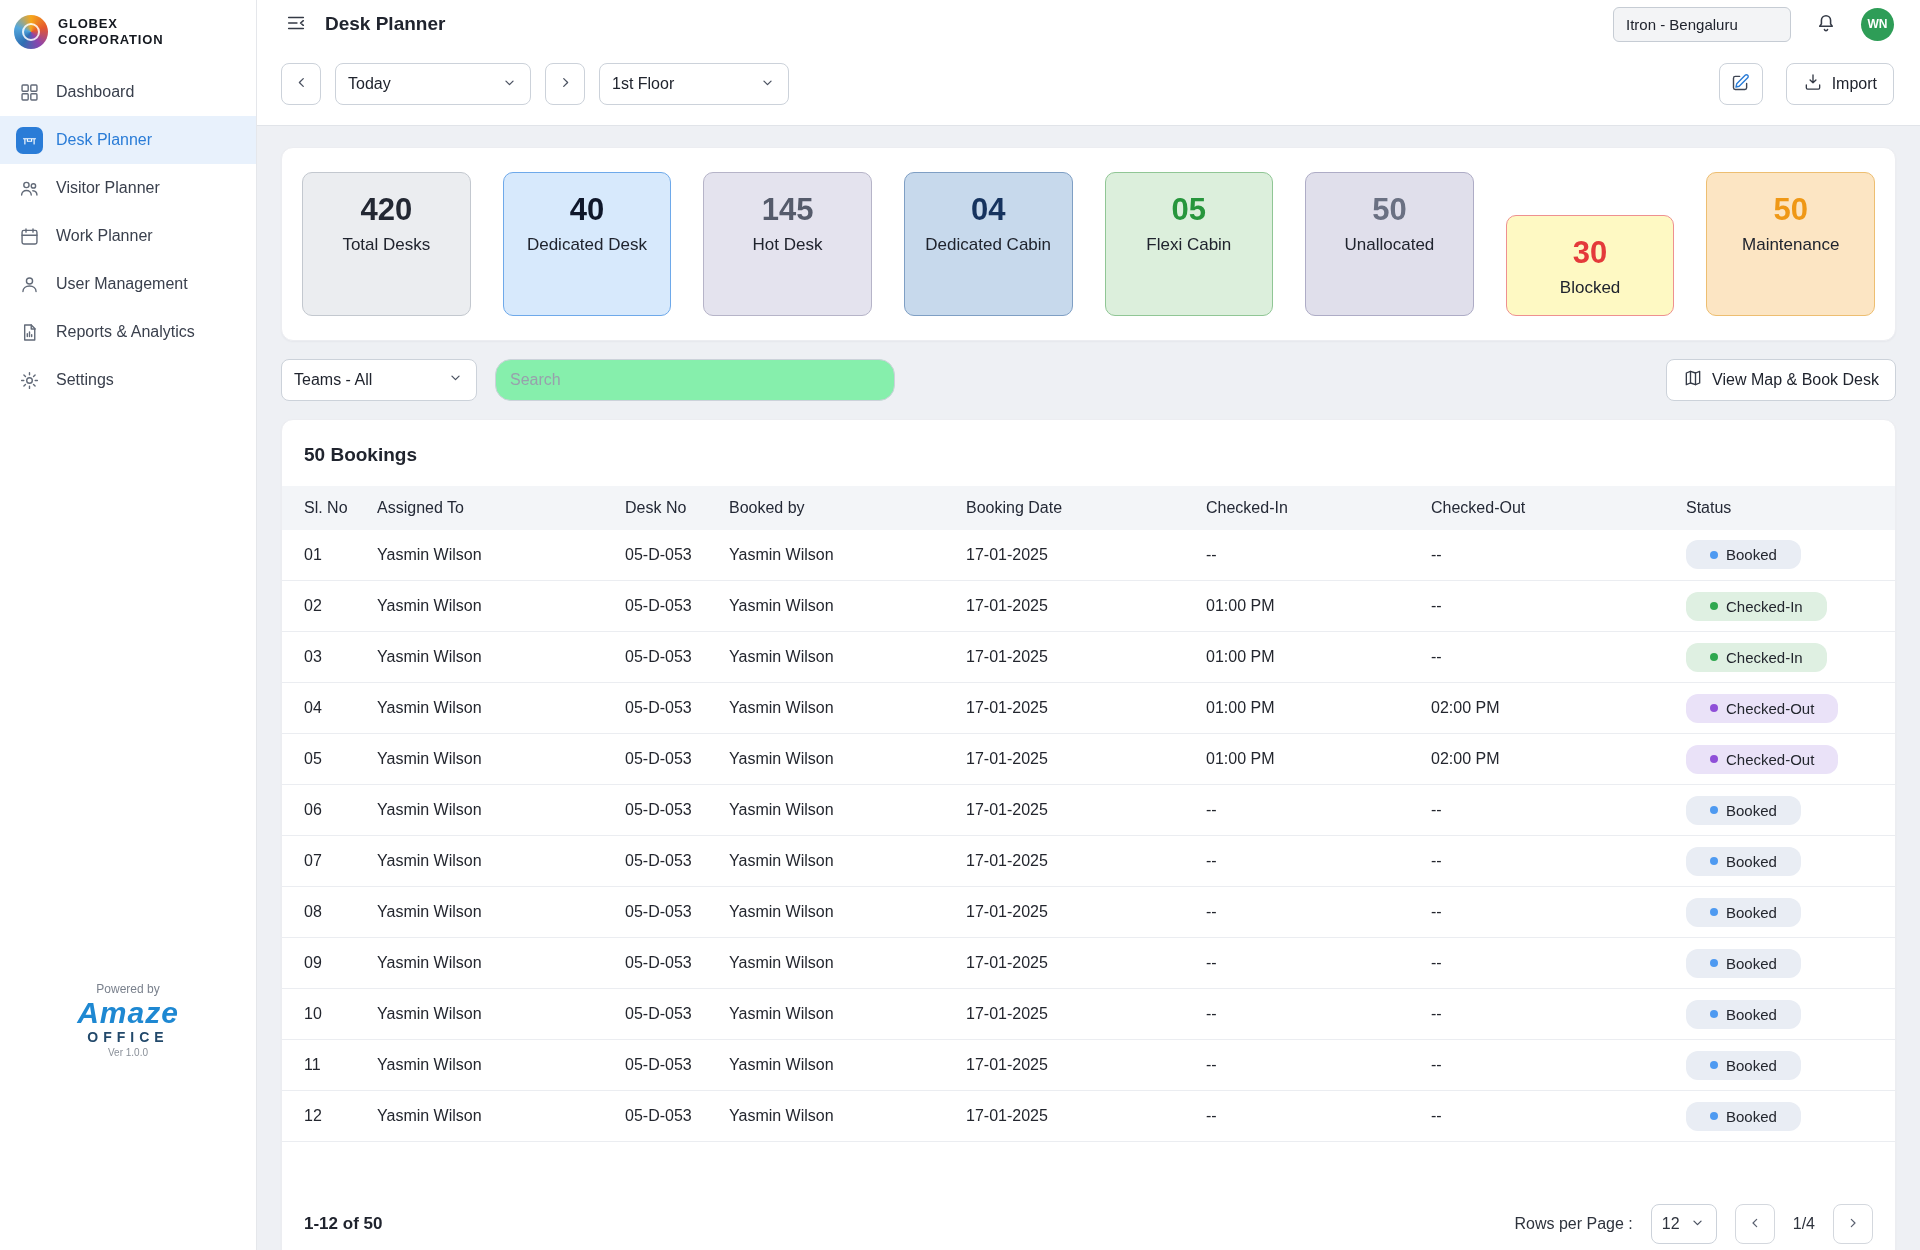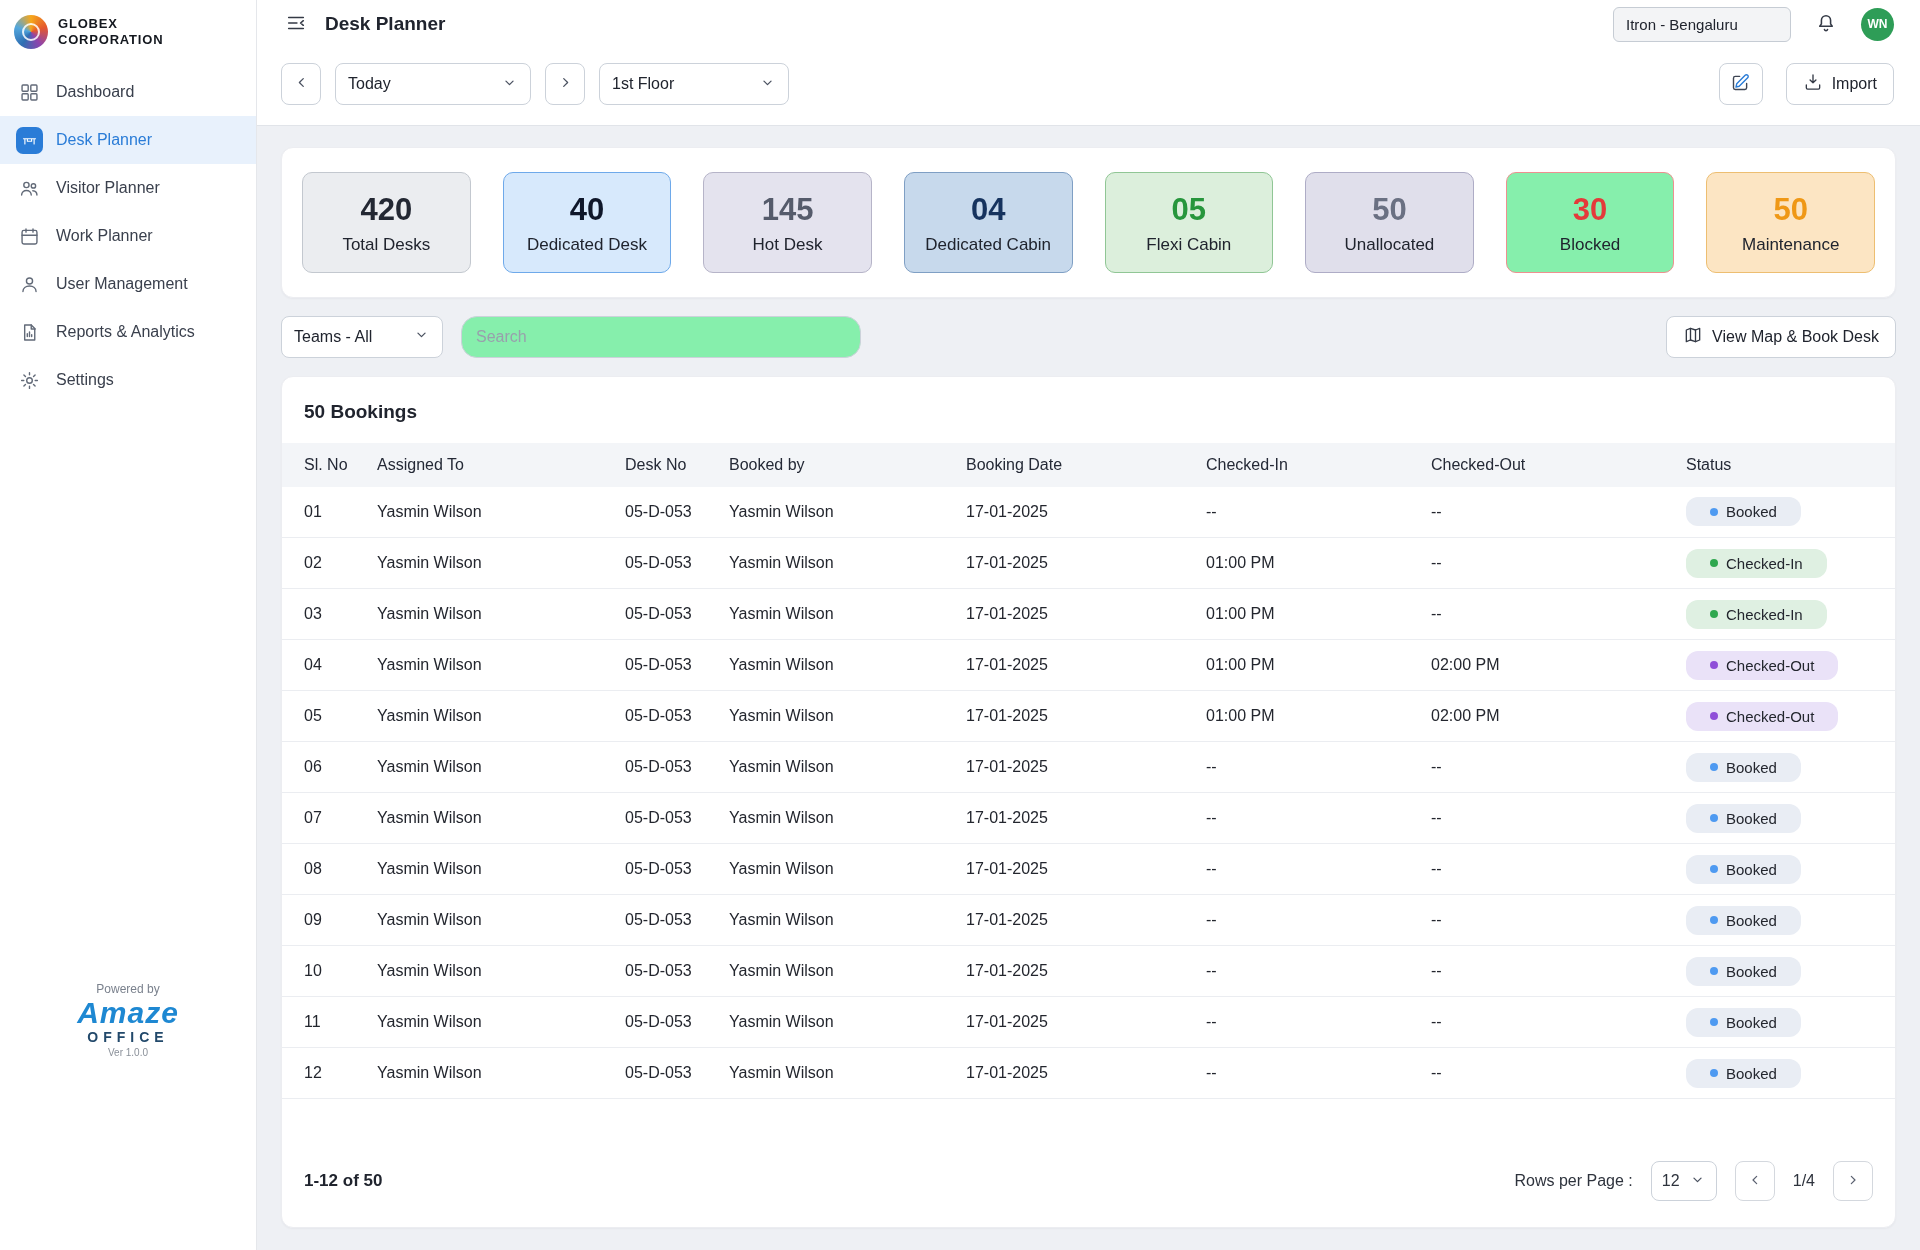"30" div.stat-card { background: #86efac -> #fef9c3; margin-top: none -> 43px }
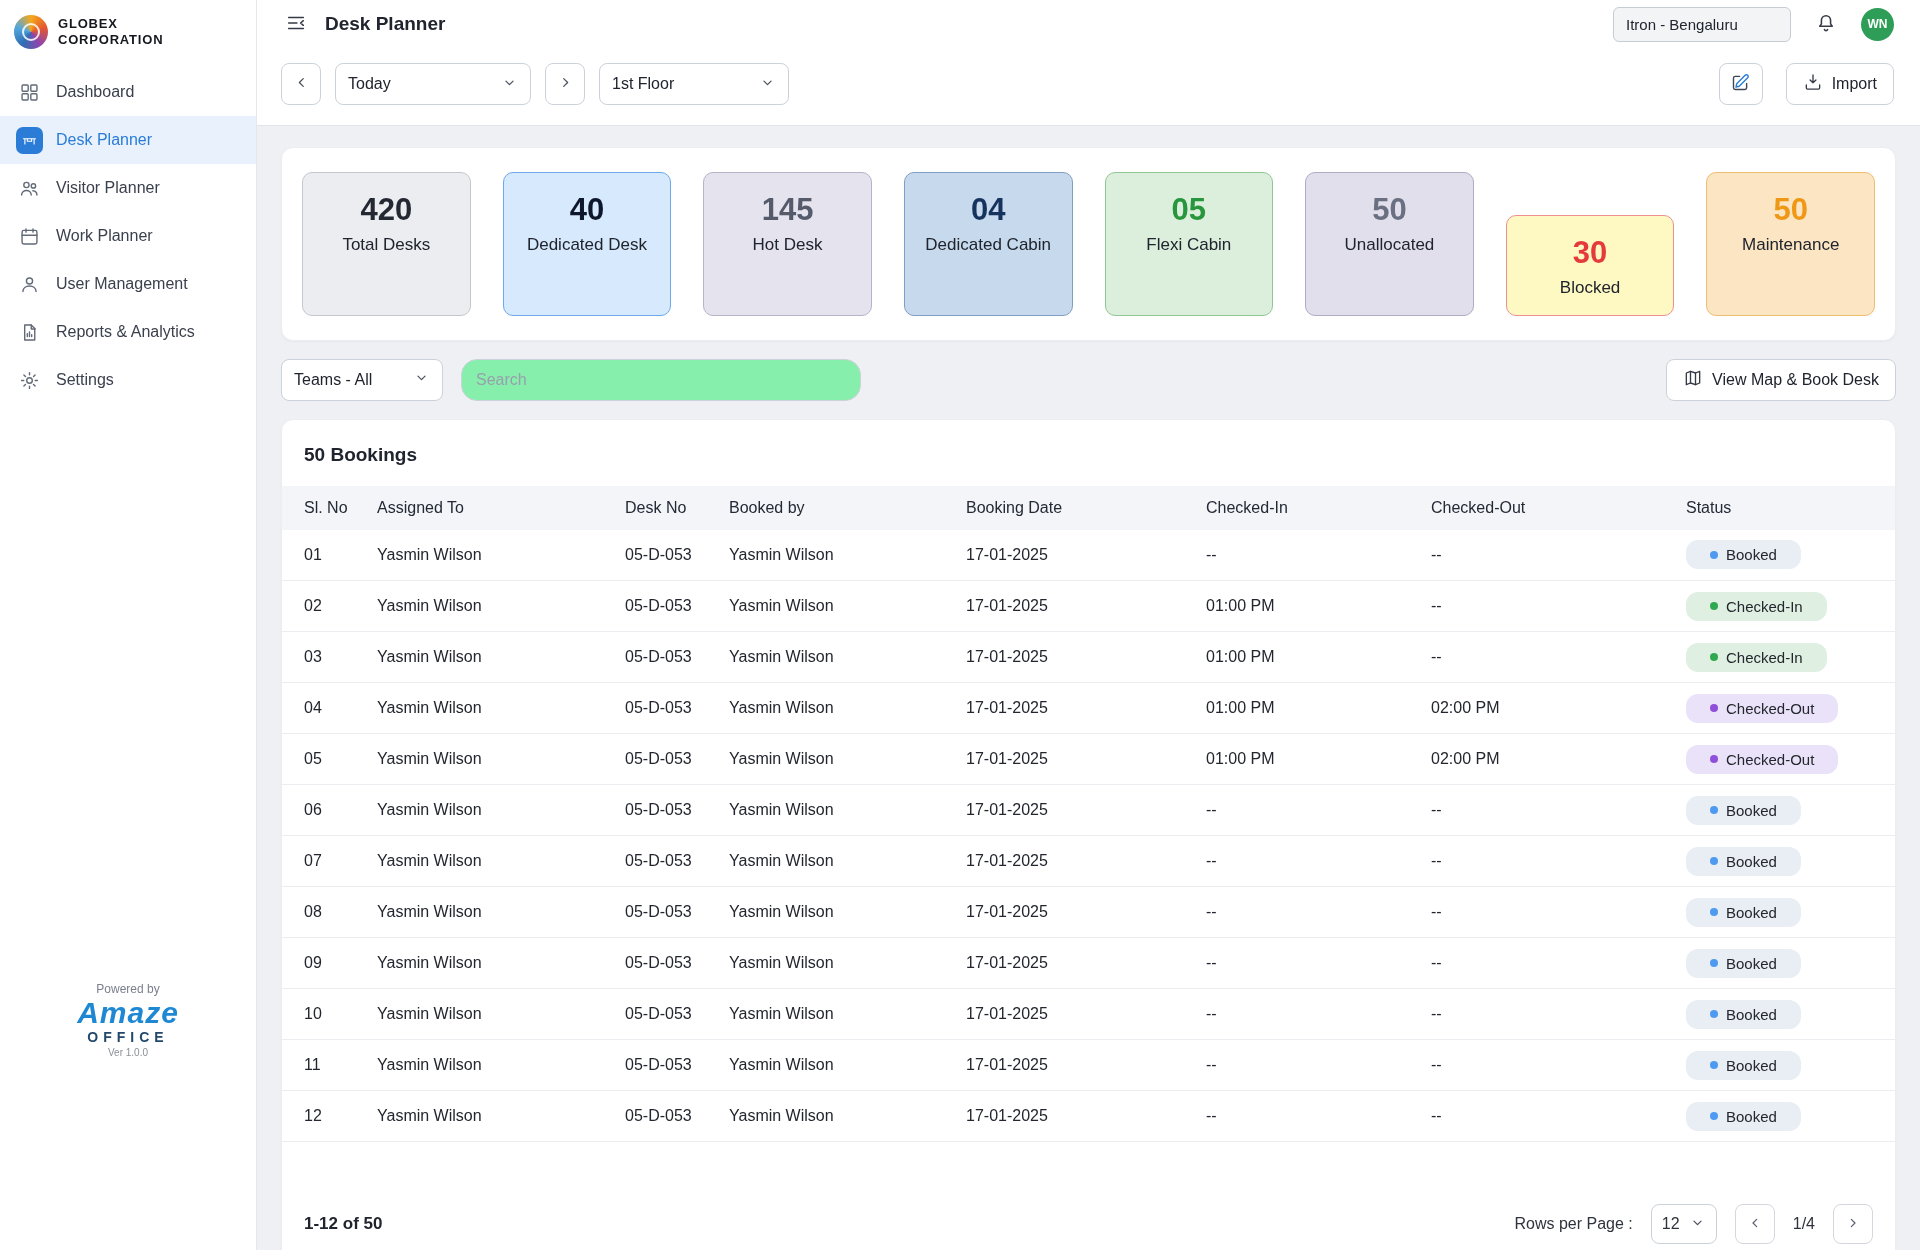"Teams - All" .select.teams { width: 162px -> 196px }
